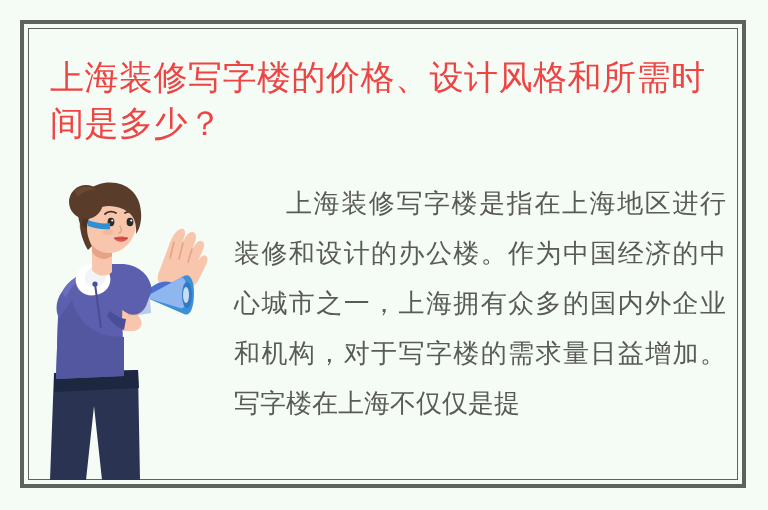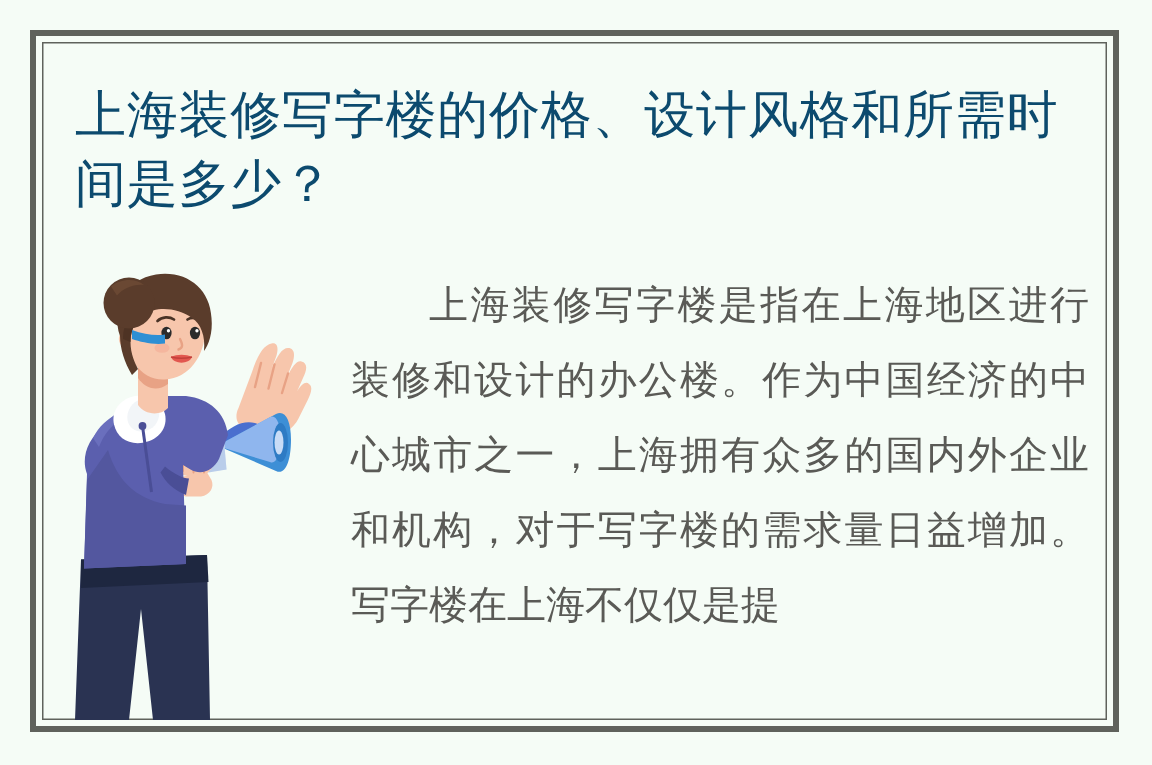"上海装修写字楼的价格、设计风格和所需时间是多少？" .article-title { color: #0c4a6e -> #ef4444 }
